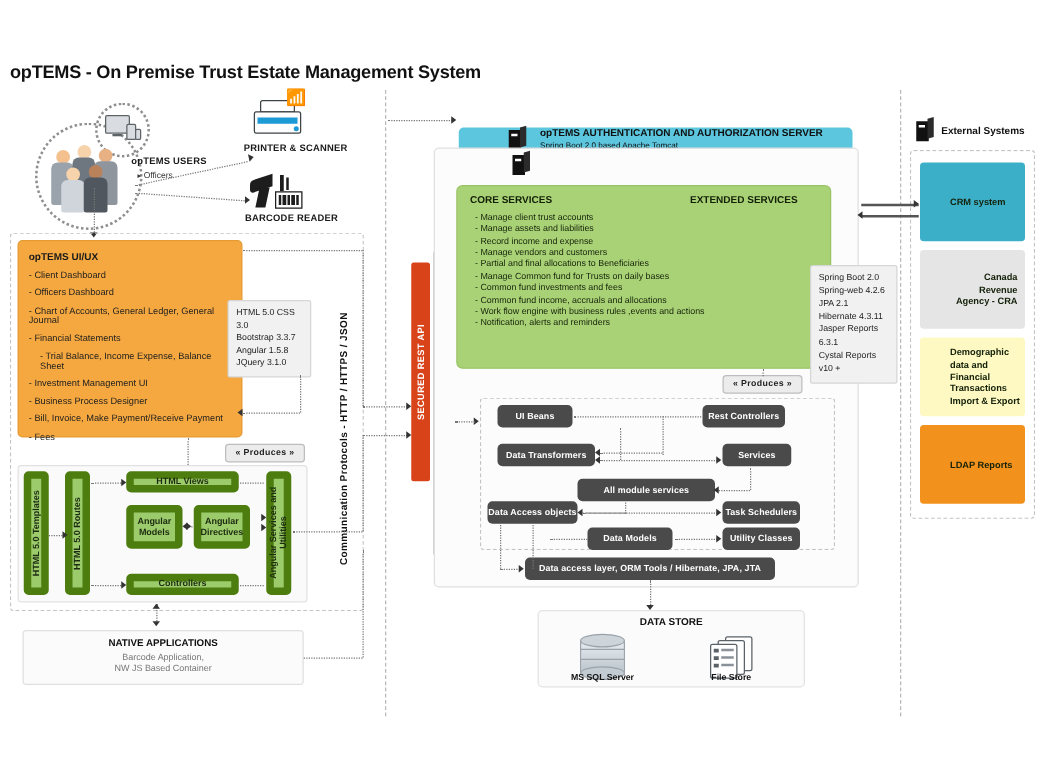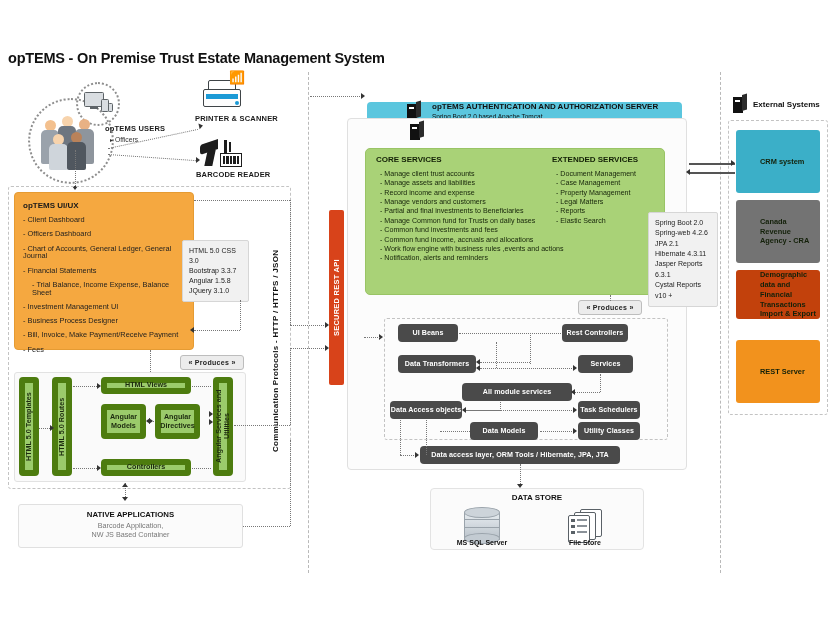"- Document Management" ul.svc-list { html: <ul> <li>- Document Management</li> <li>- Case Management</li> <li>- Property Management</li> <li>- Legal Matters</li> <li>- Reports</li> <li>- Elastic Search</li> </ul> -> none }
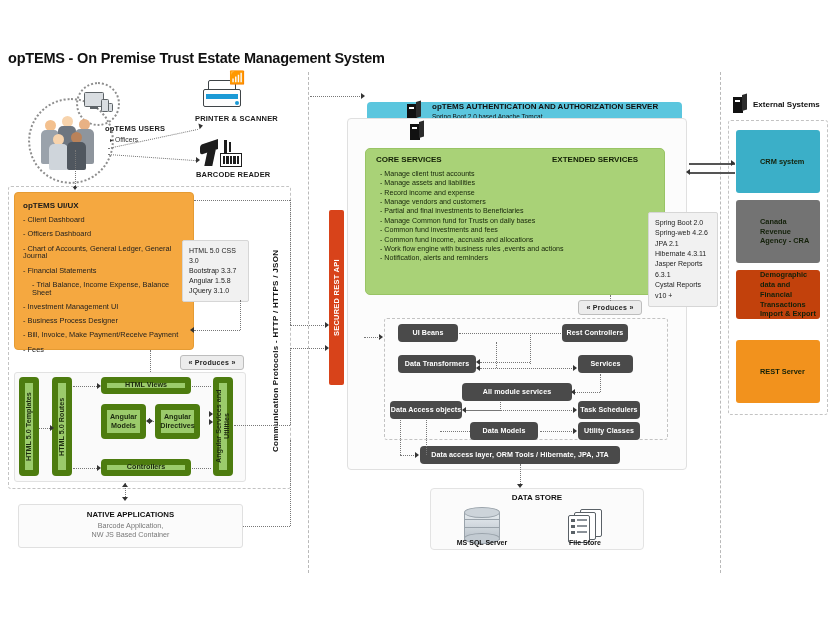"- Partial and final investments" li { text: investments -> allocations }
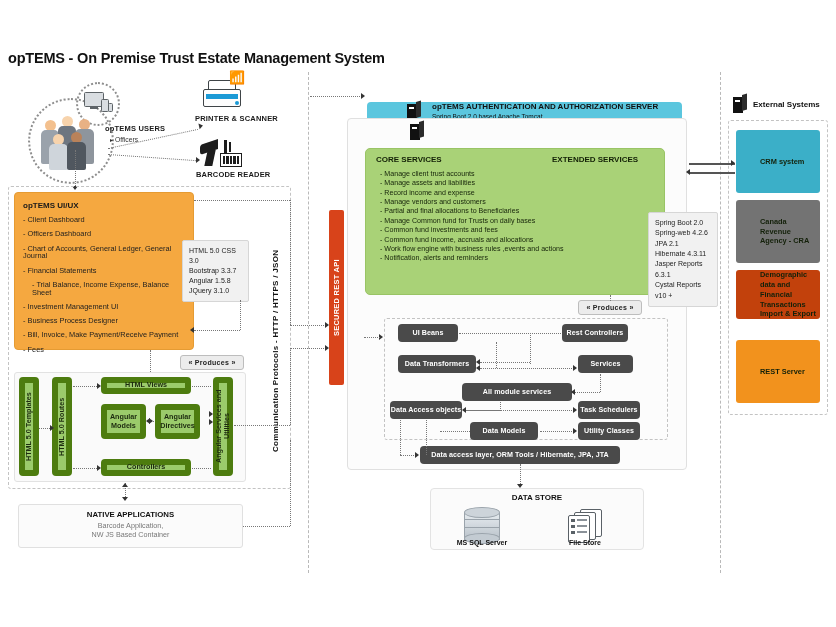"Canada Revenue Agency - CRA" div.abs { background: #737373 -> #e5e5e5; text-align: none -> right }
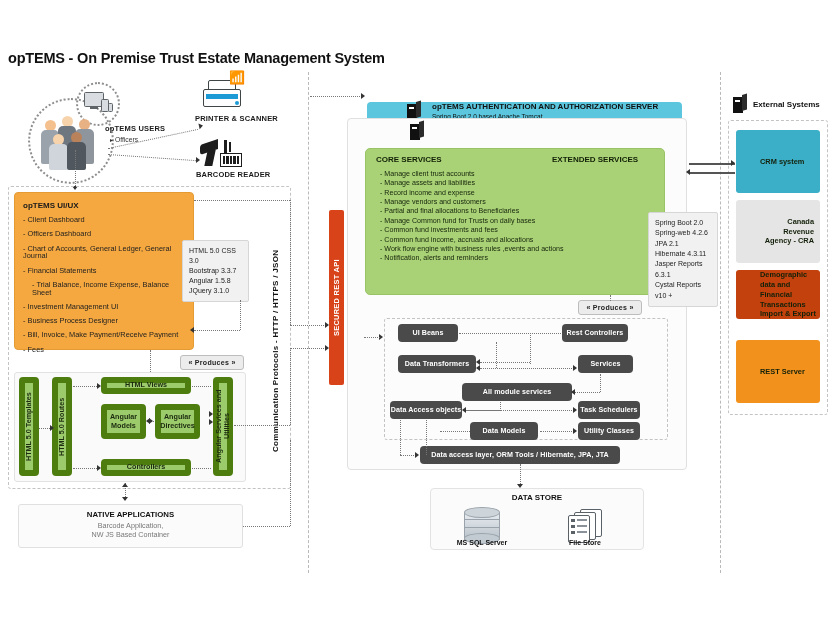"Demographic data and Financial" div.abs { background: #c2410c -> #fef9c3; height: 49px -> 63px }
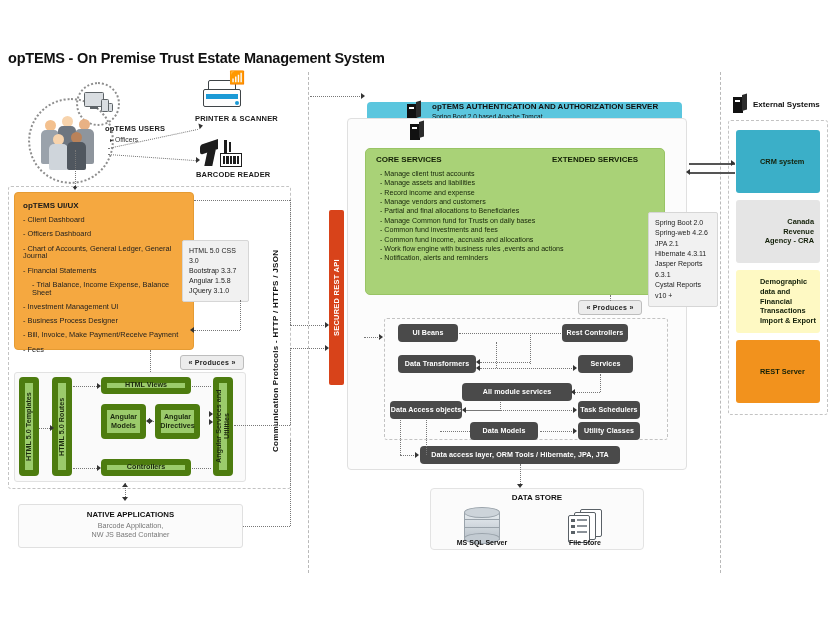"REST Server" span { text: REST Server -> LDAP Reports }
